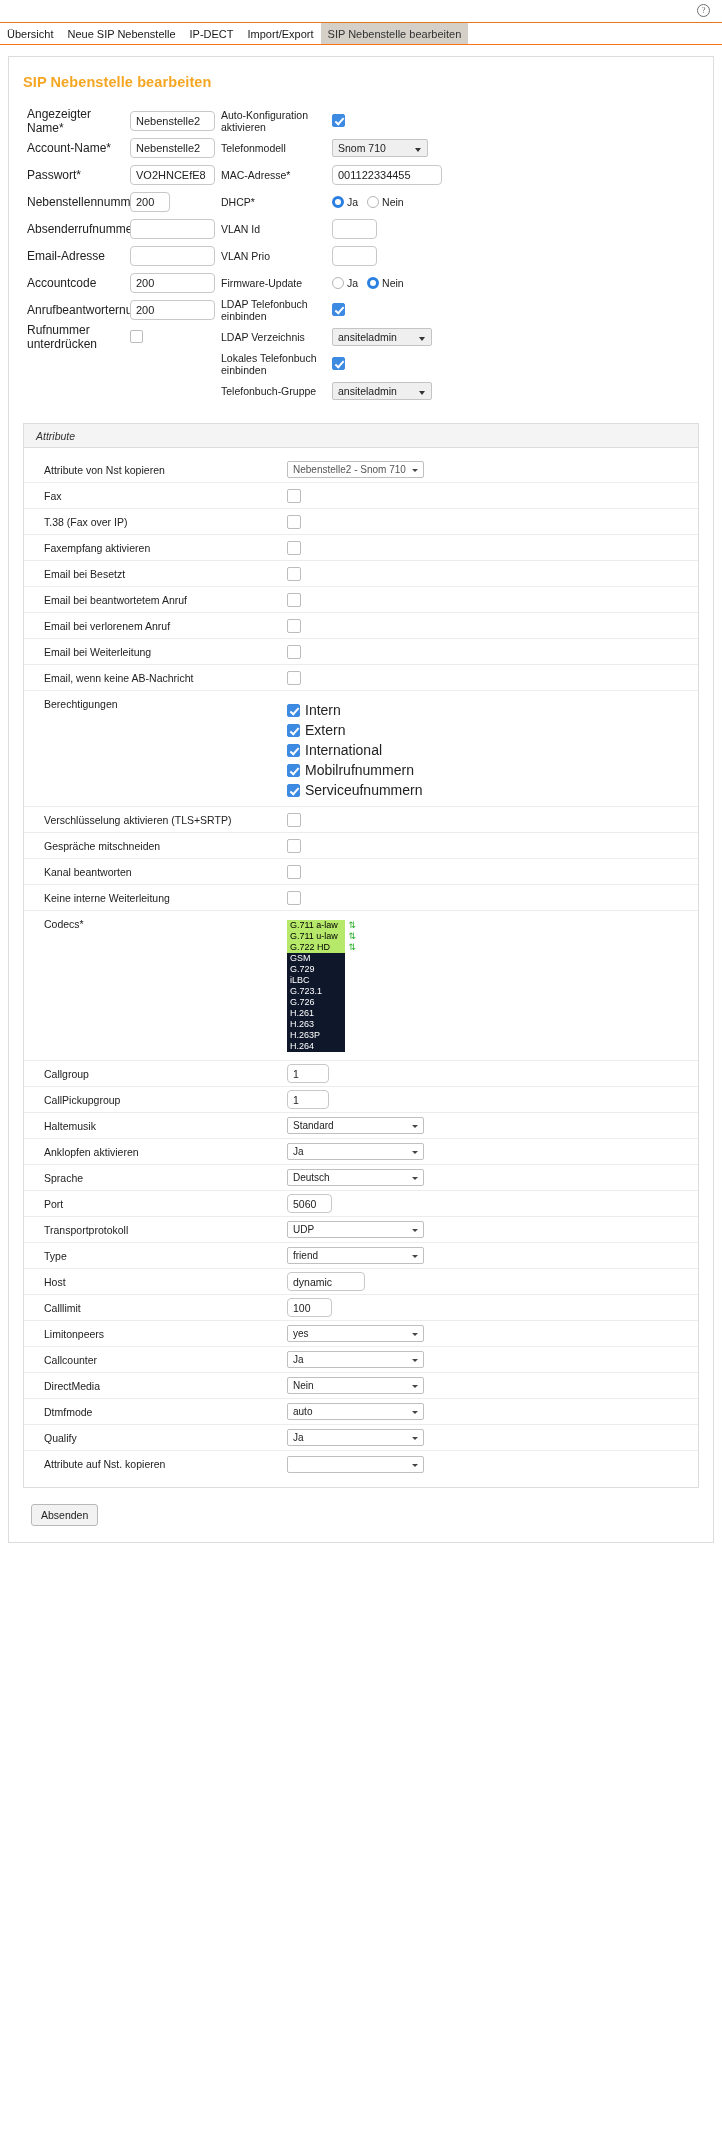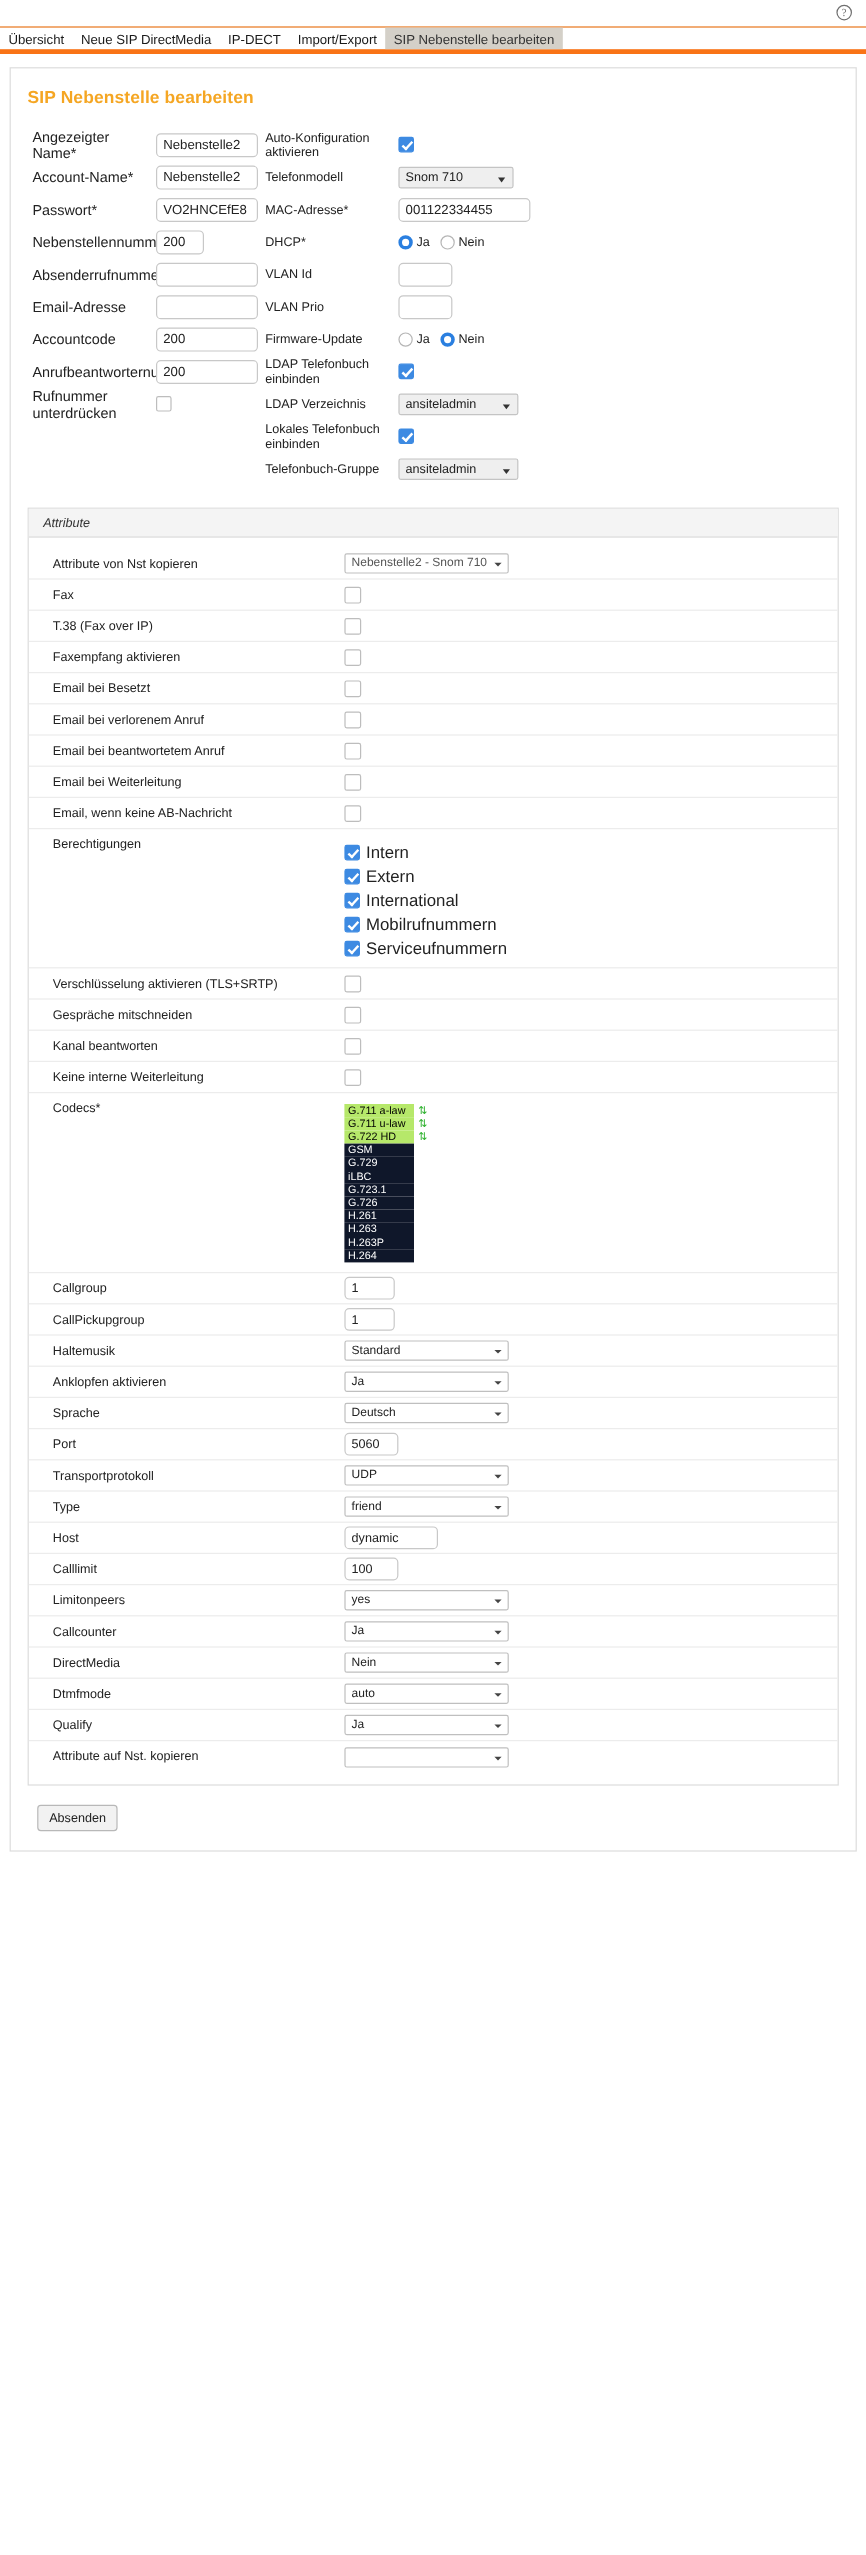"Übersicht" .tabs { border-bottom: 4px solid #f97316 -> 1px solid #f97316 }
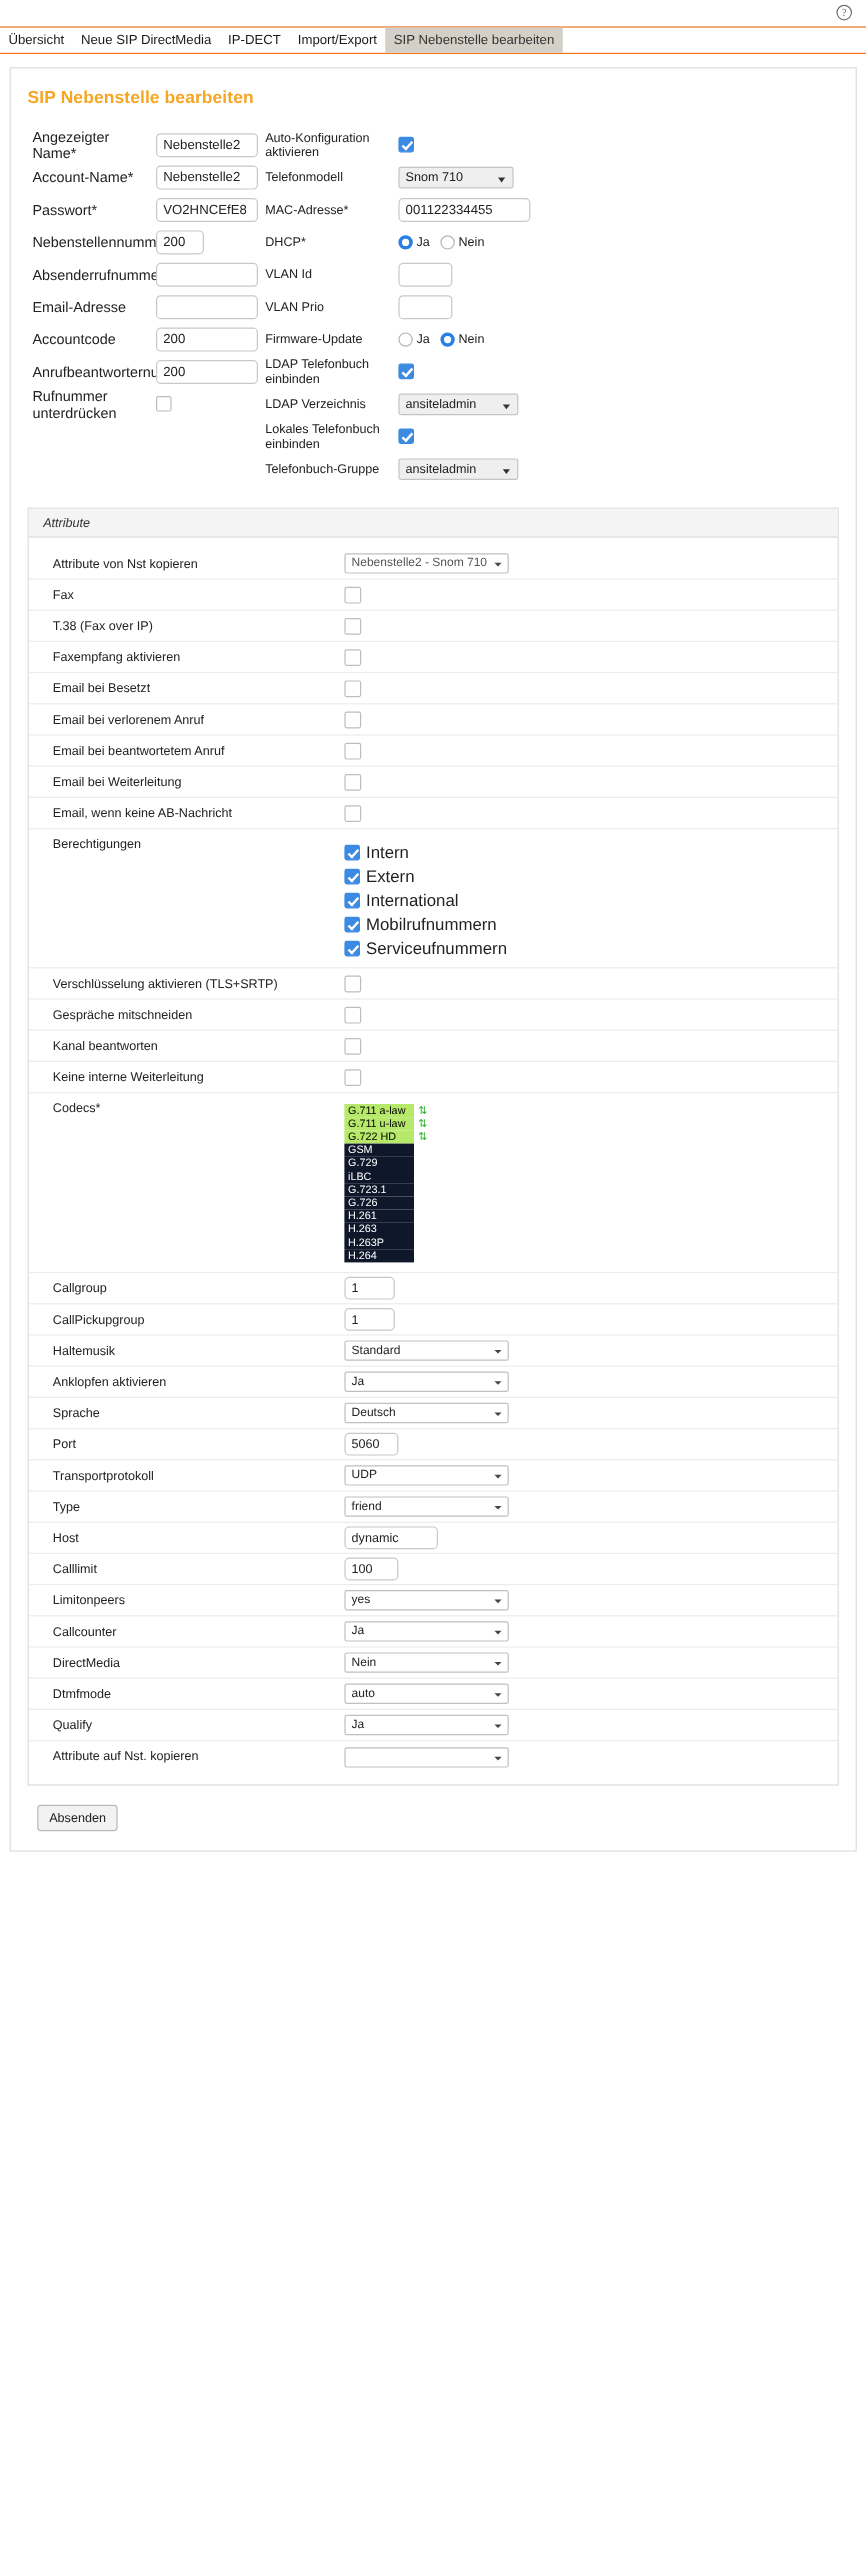"Neue SIP DirectMedia" div.tab { text: DirectMedia -> Nebenstelle }
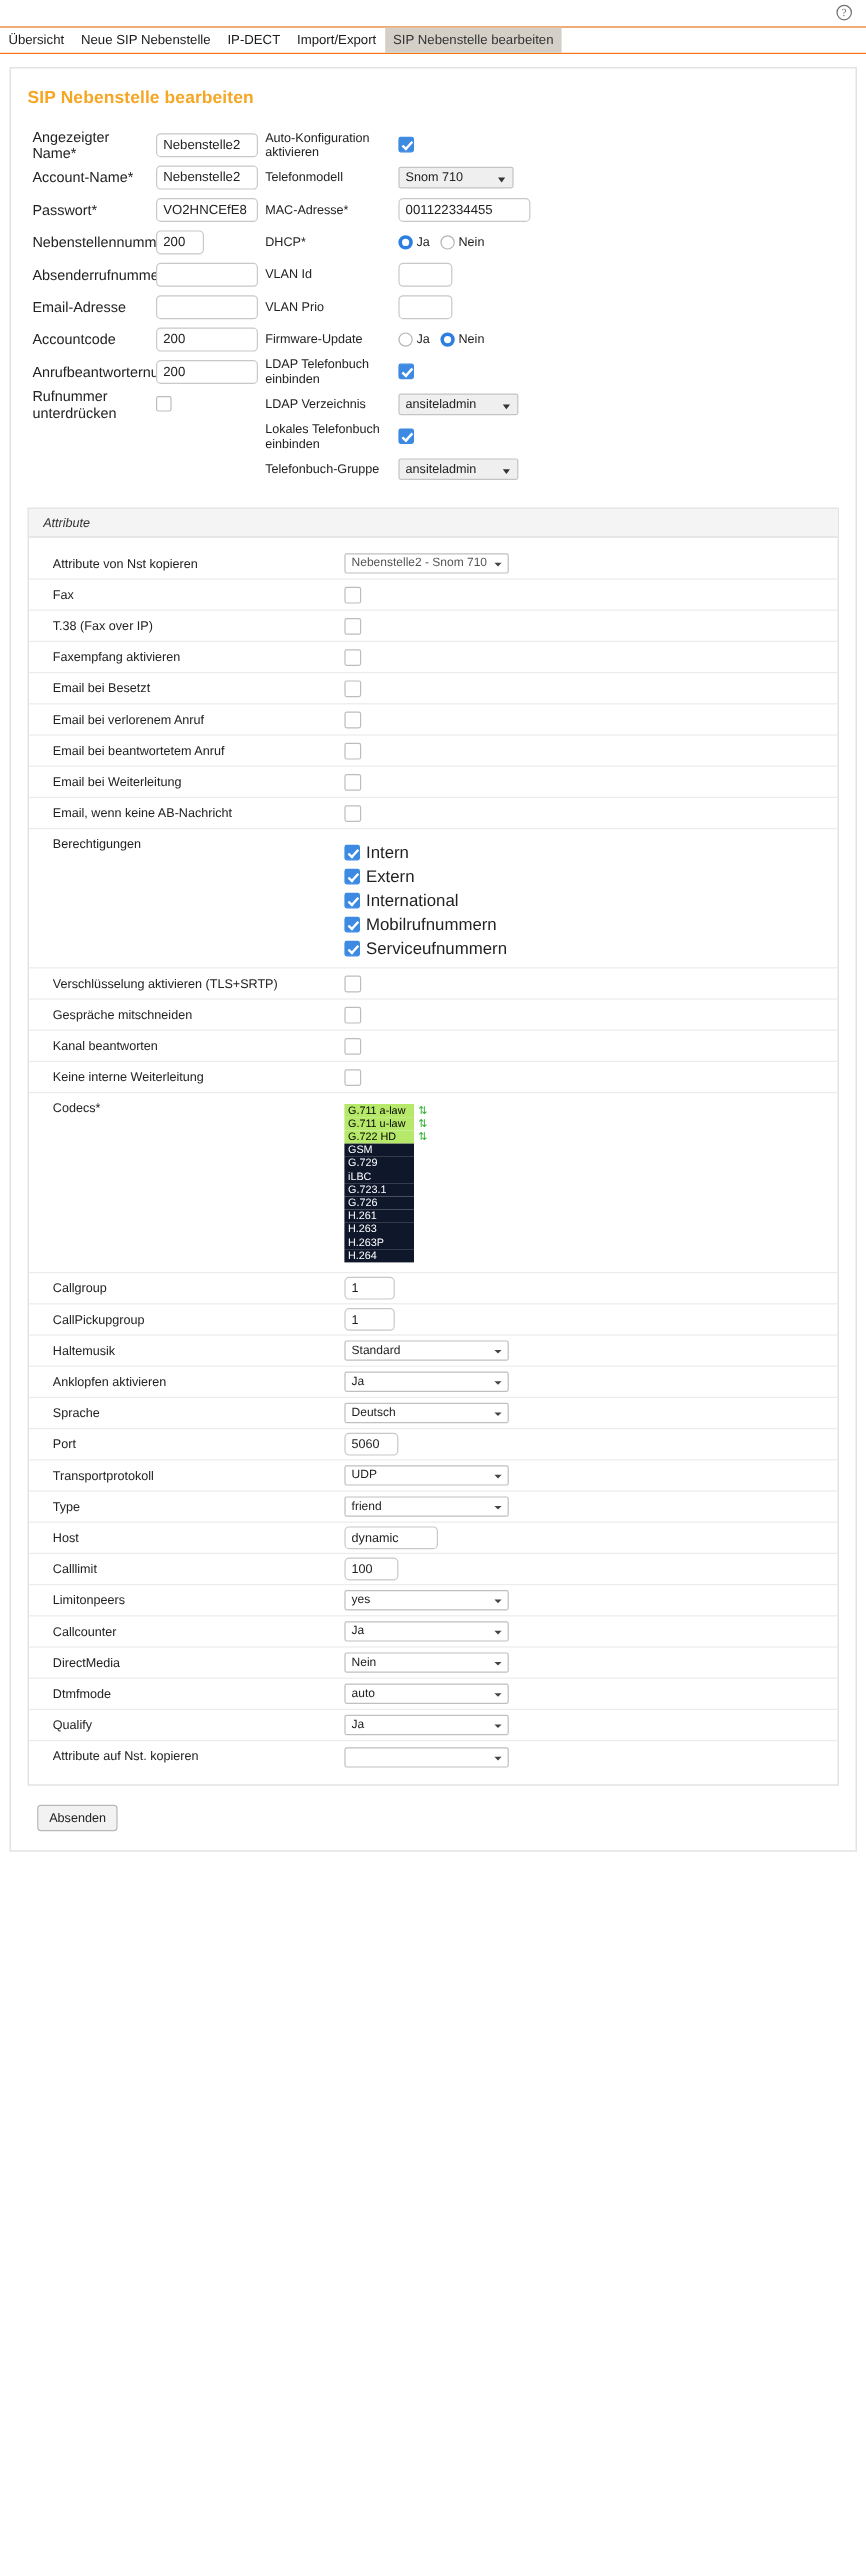"Email bei verlorenem Anruf" div.arow { order: before "Email bei beantwortetem Anruf" -> after "Email bei beantwortetem Anruf" }
